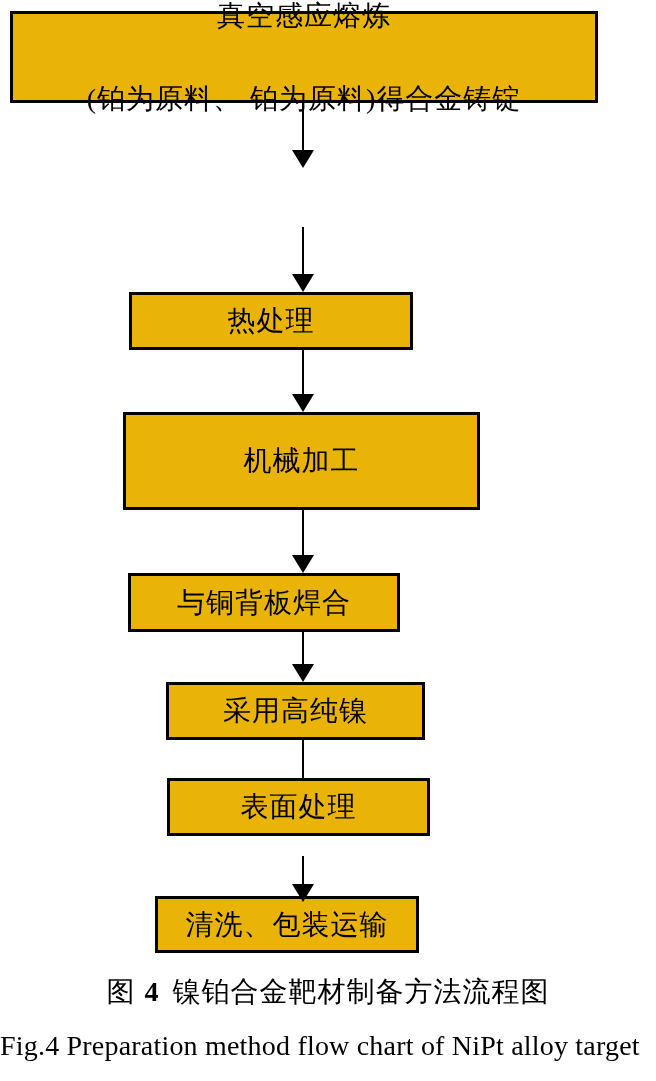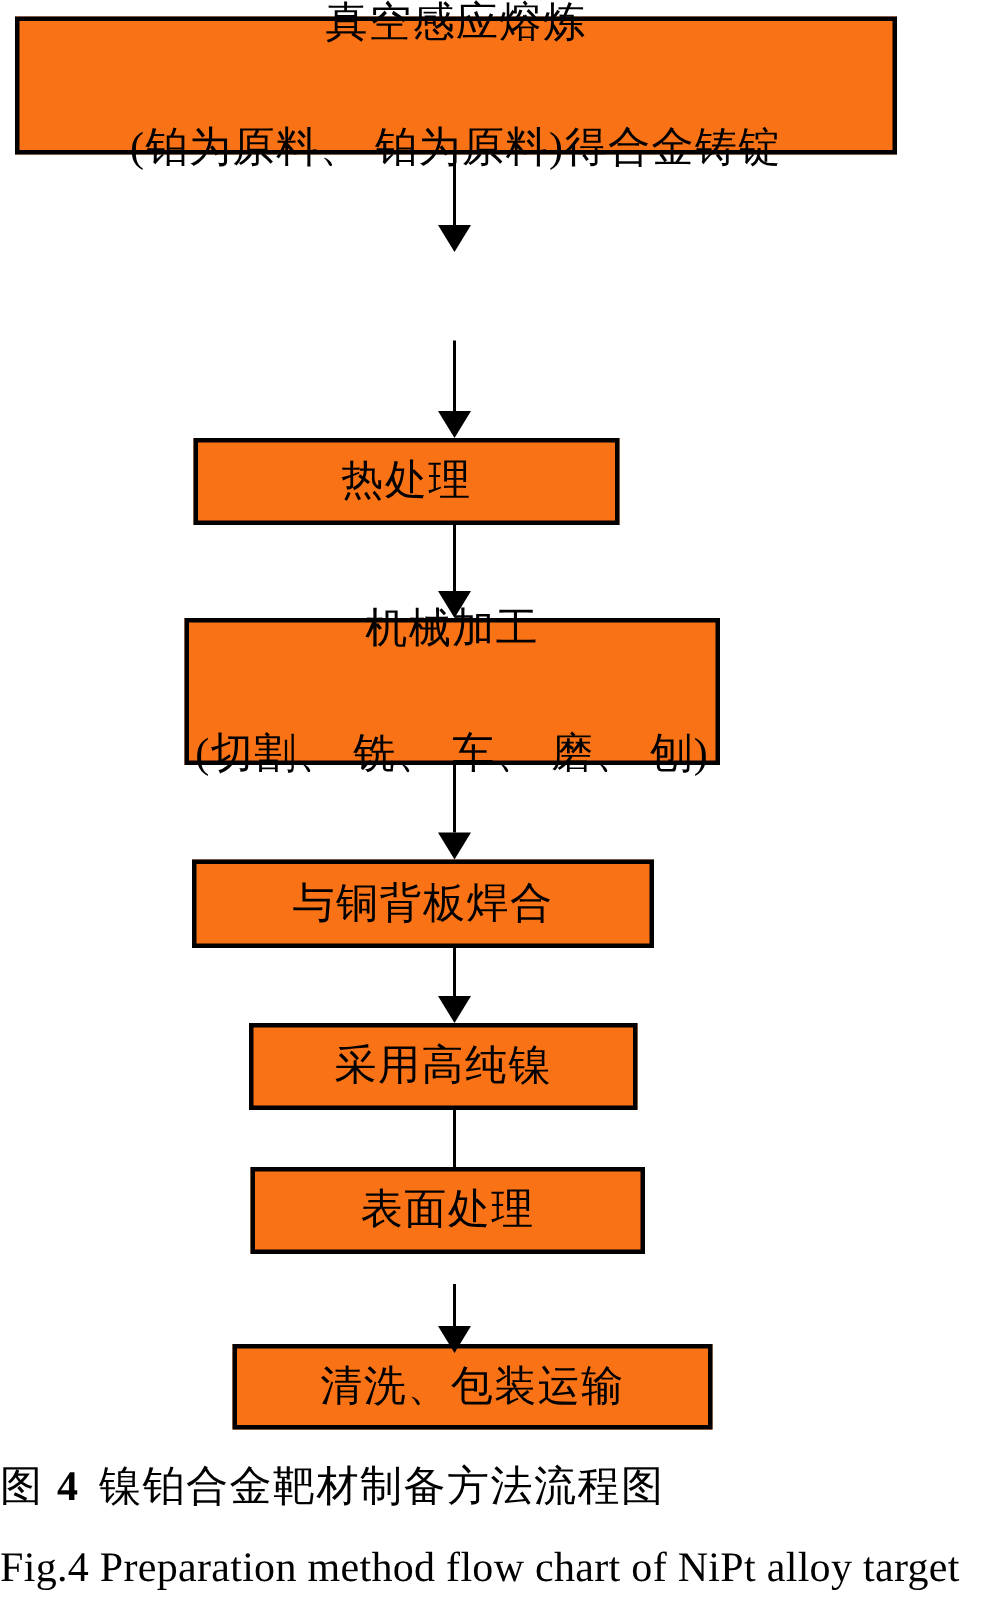"真空感应熔炼" .box { background: #f97316 -> #eab308 }
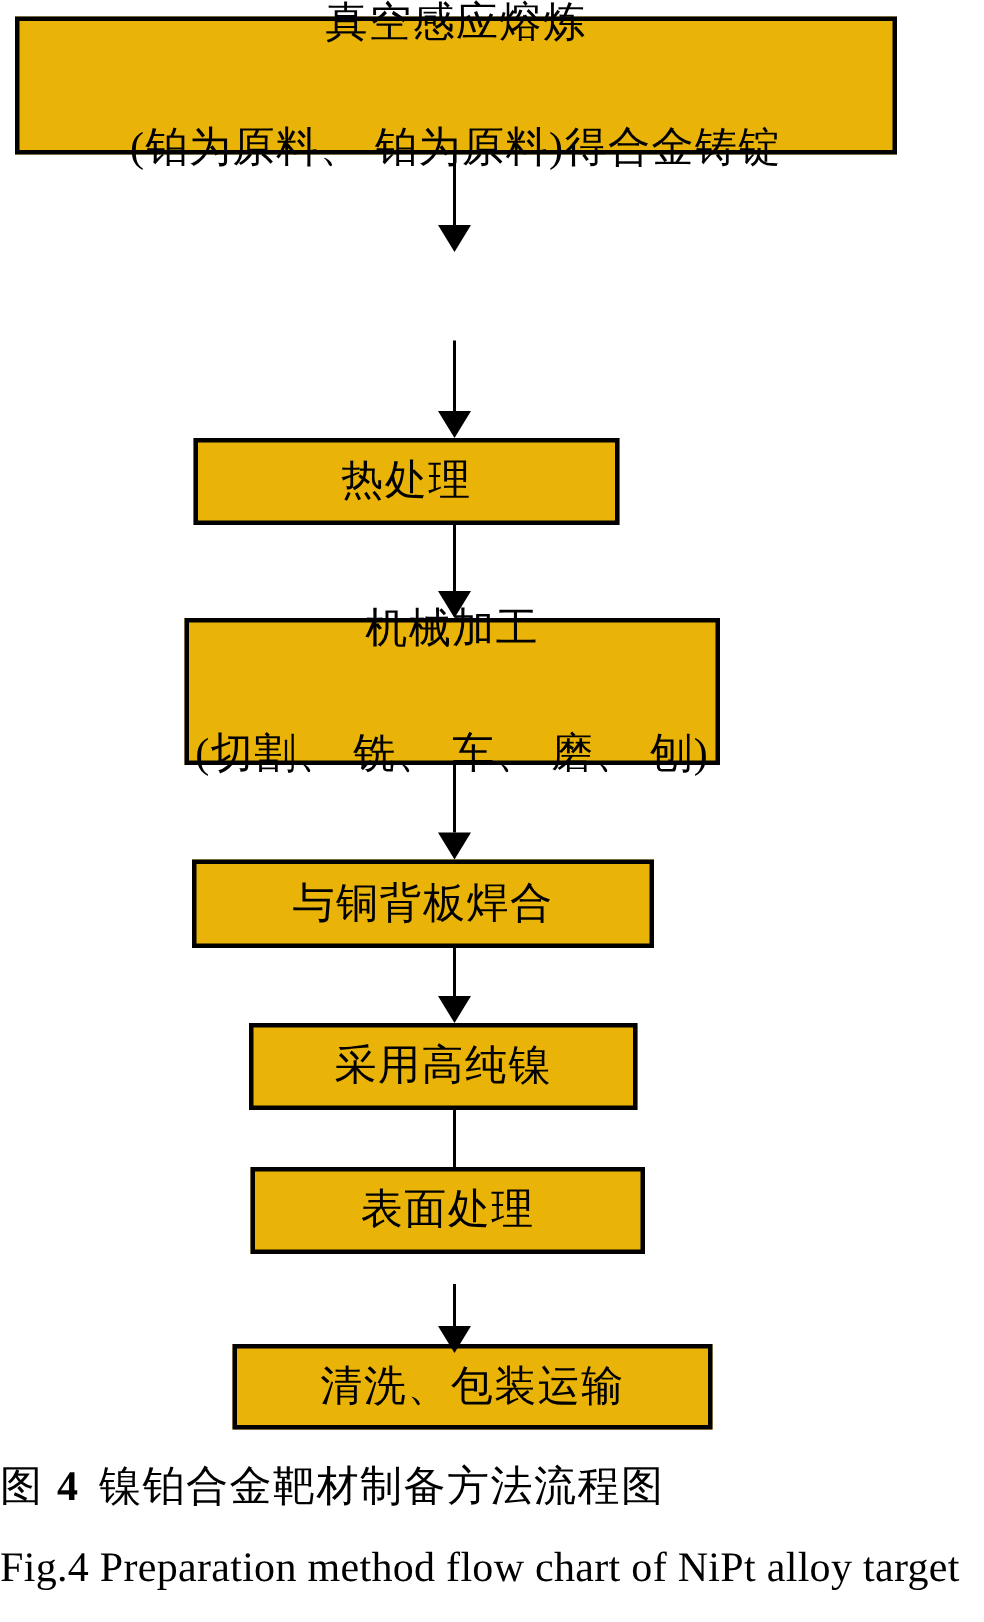"(切割、 铣、 车、 磨、 刨)" span { html: <span>(切割、 铣、 车、 磨、 刨)</span> -> none }
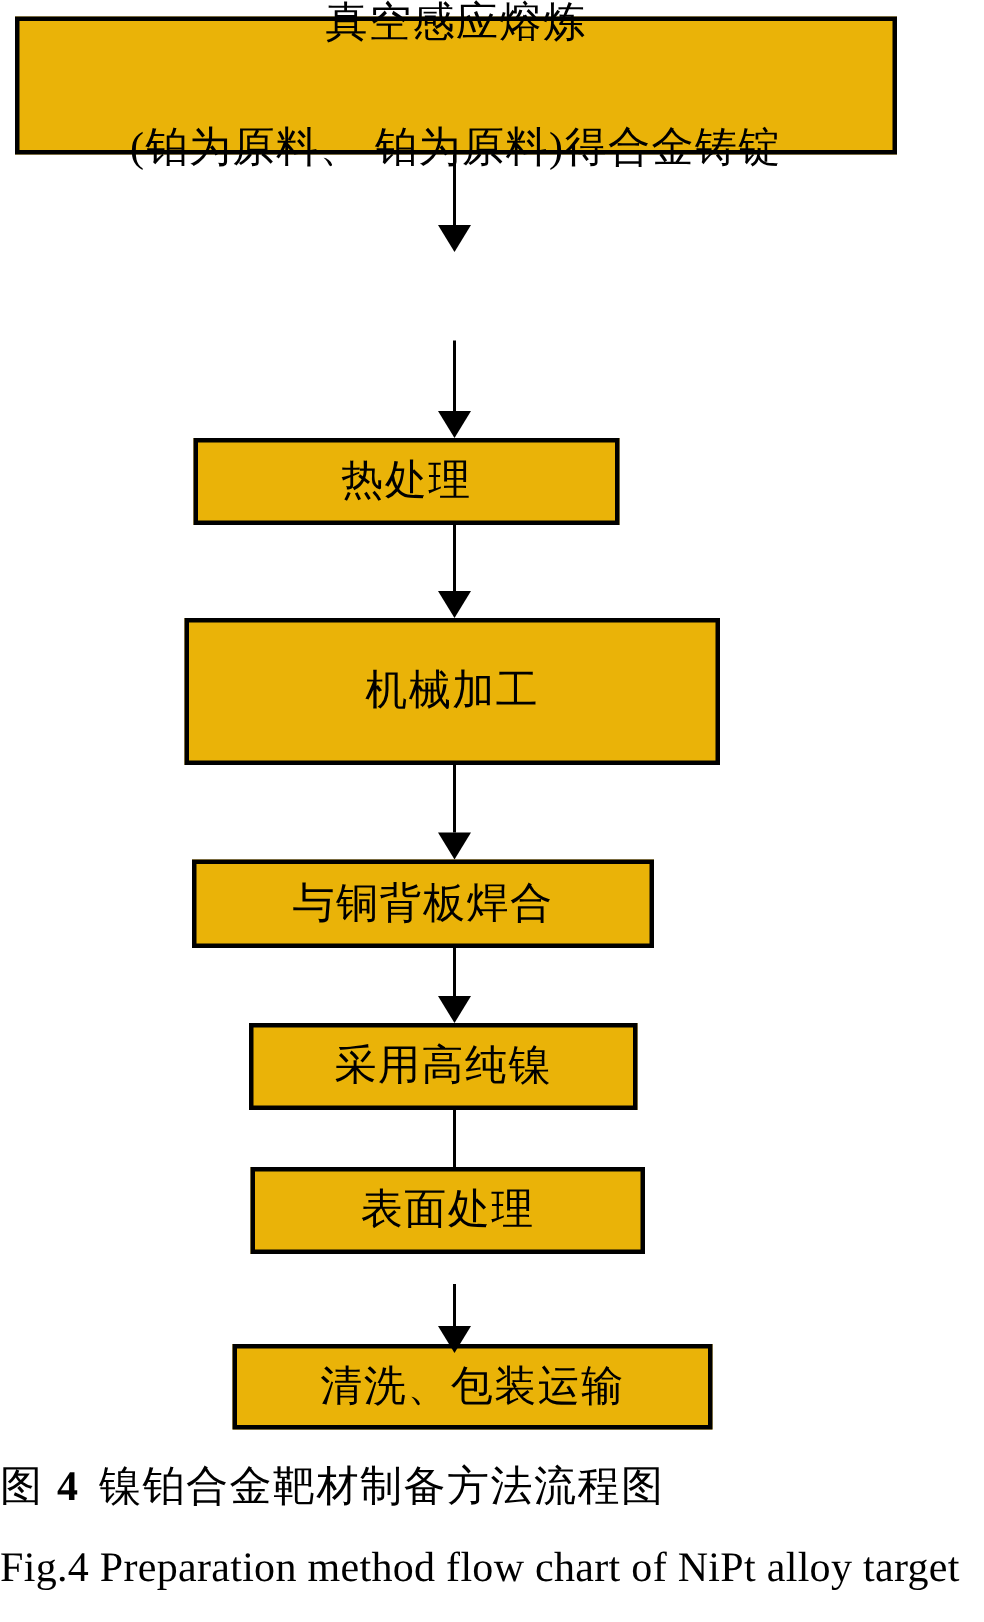"与铜背板焊合" .b5 { width: 308px -> 272px }
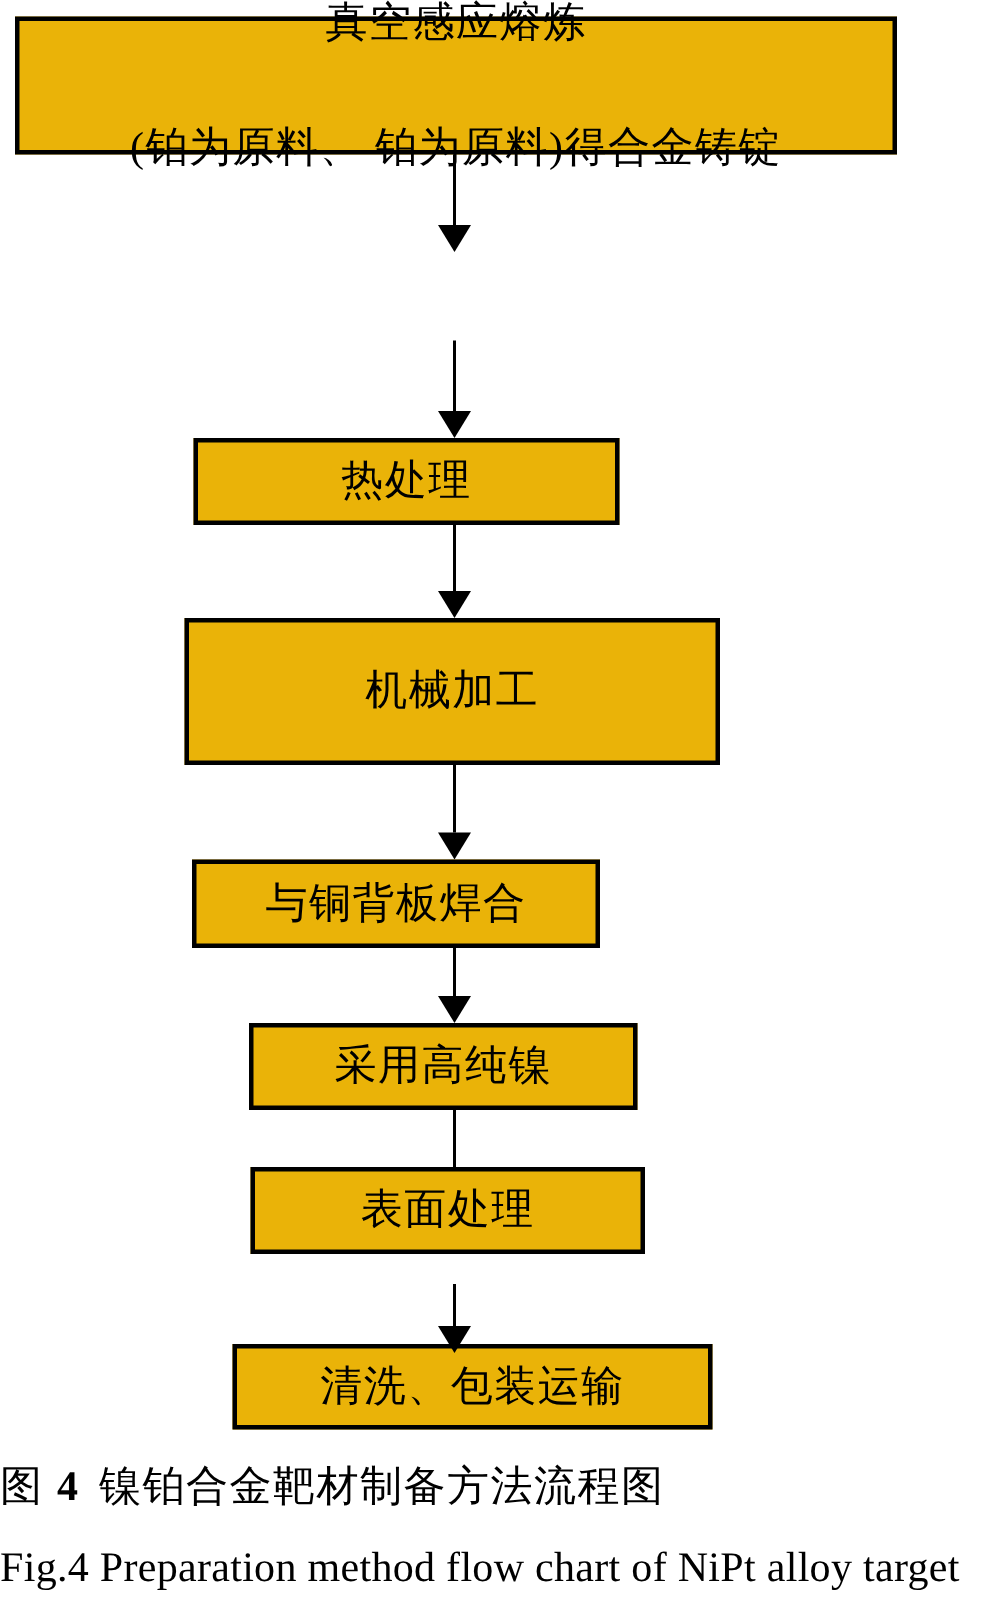"清洗、包装运输" .b8 { width: 320px -> 264px }
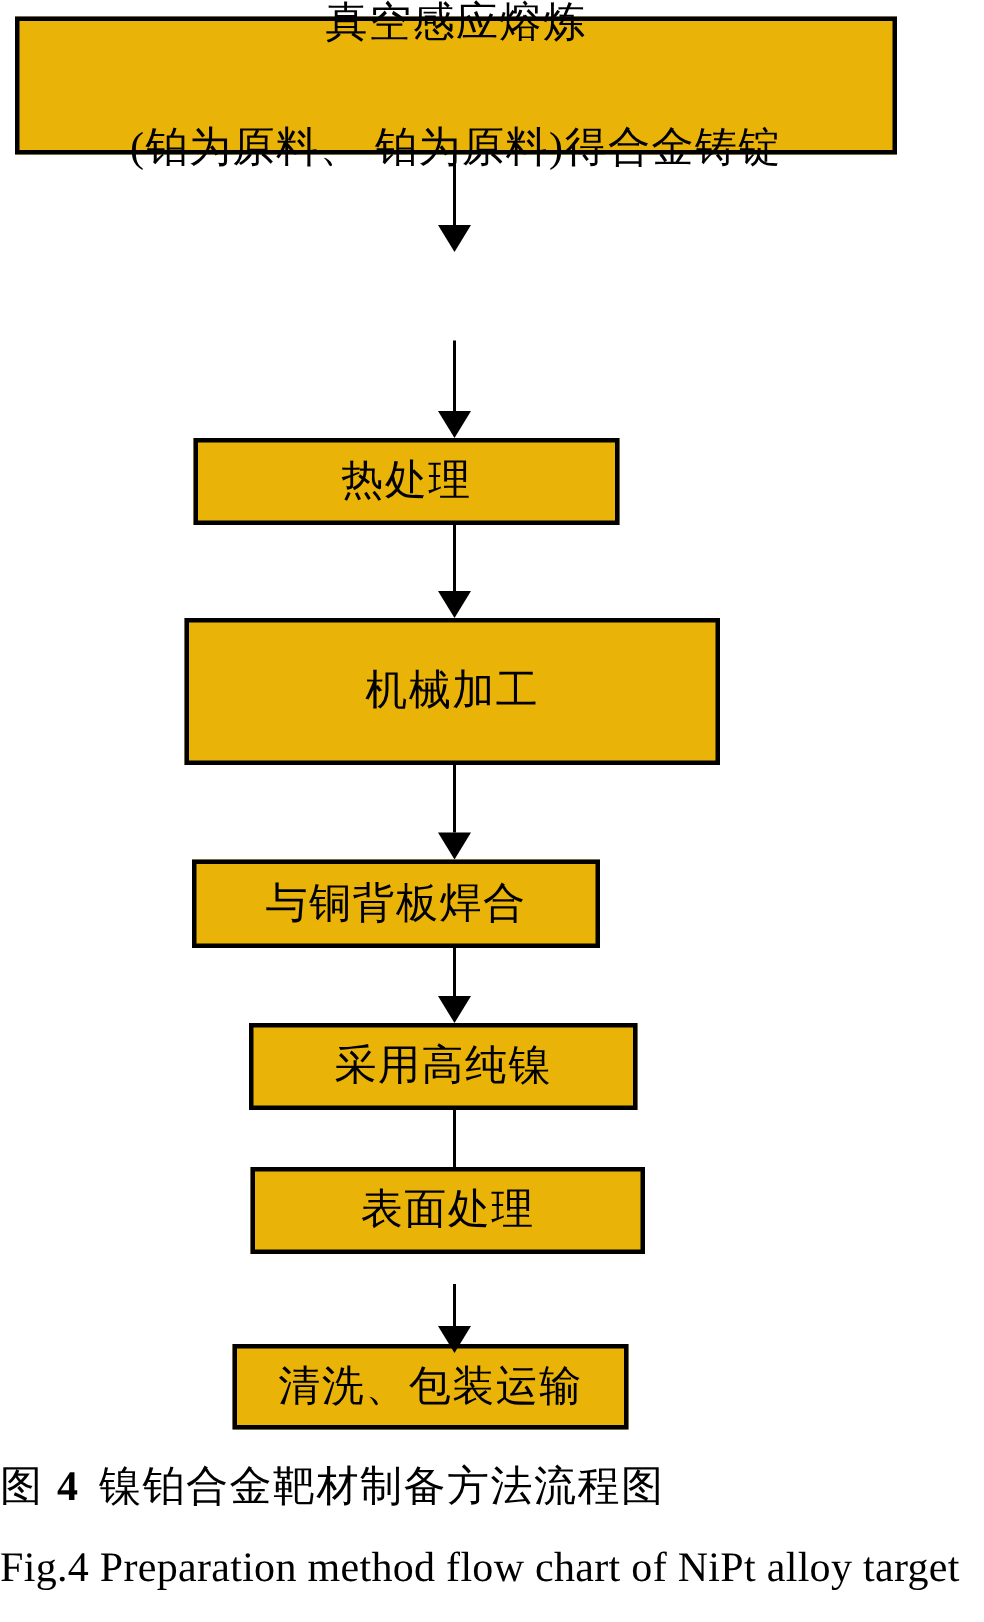"图 4 镍铂合金靶材制备方法流程图" .caption-cn { text-align: left -> center }
